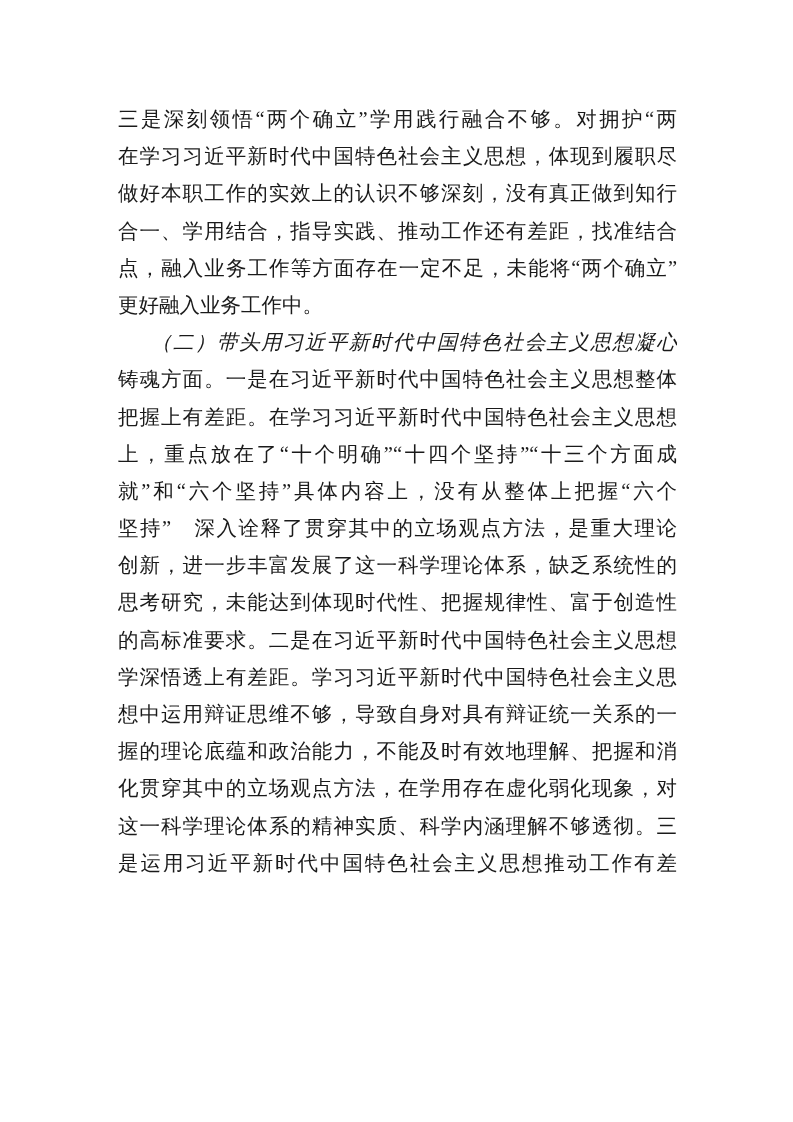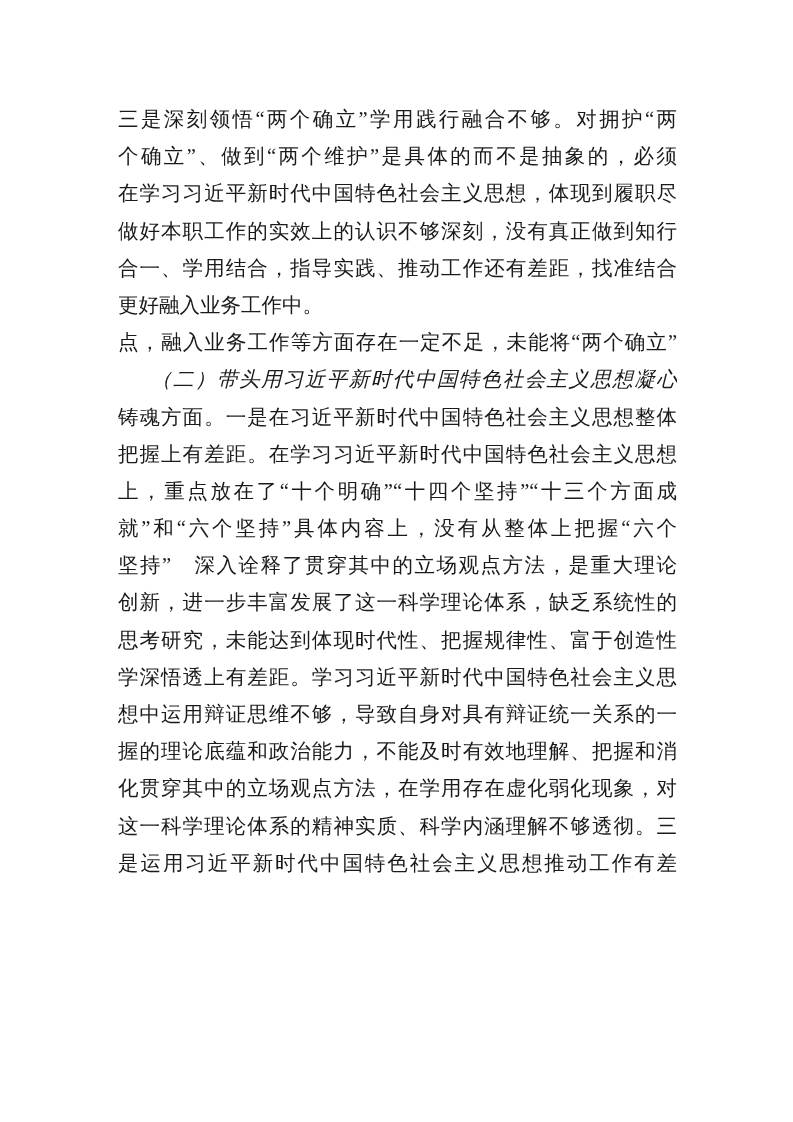"个确立”、做到“两个维护”是具体的而不是抽象的，必须" div.line { html: <div>个确立”、做到“两个维护”是具体的而不是抽象的，必须</div> -> none }
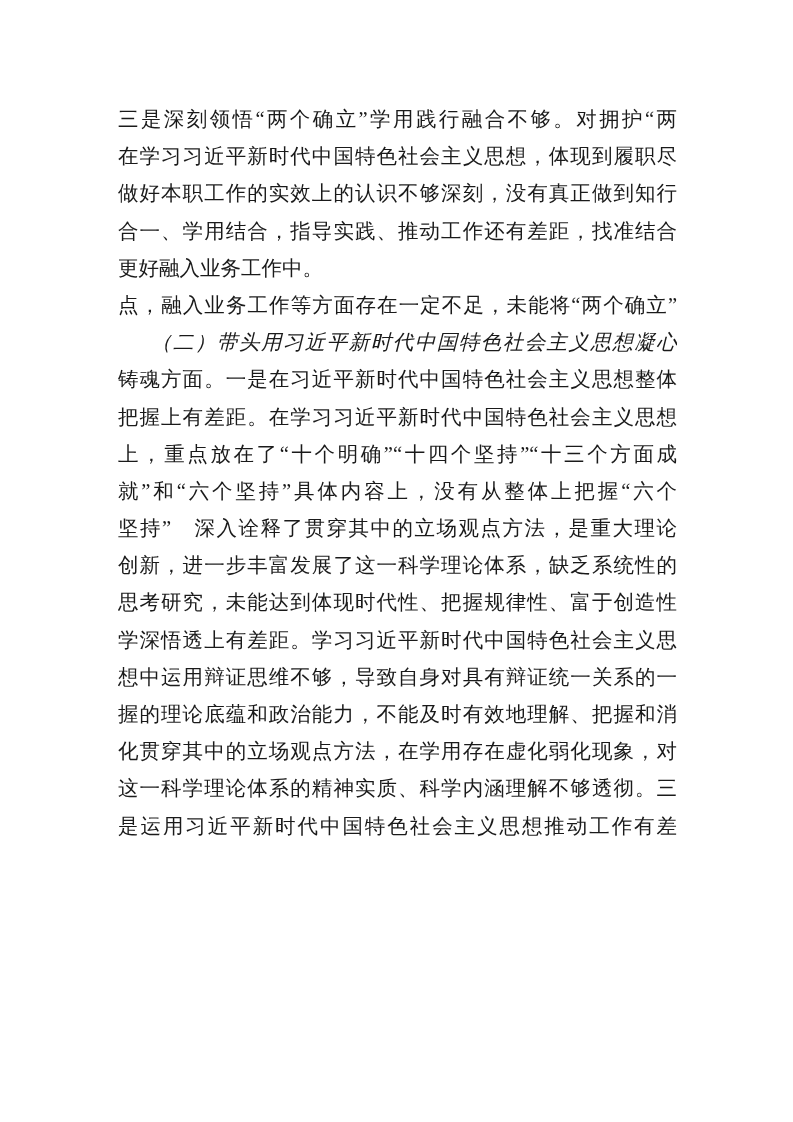"更好融入业务工作中。" div.line { order: before "点，融入业务工作等方面存在一定不足，未能将“两个确立”" -> after "点，融入业务工作等方面存在一定不足，未能将“两个确立”" }
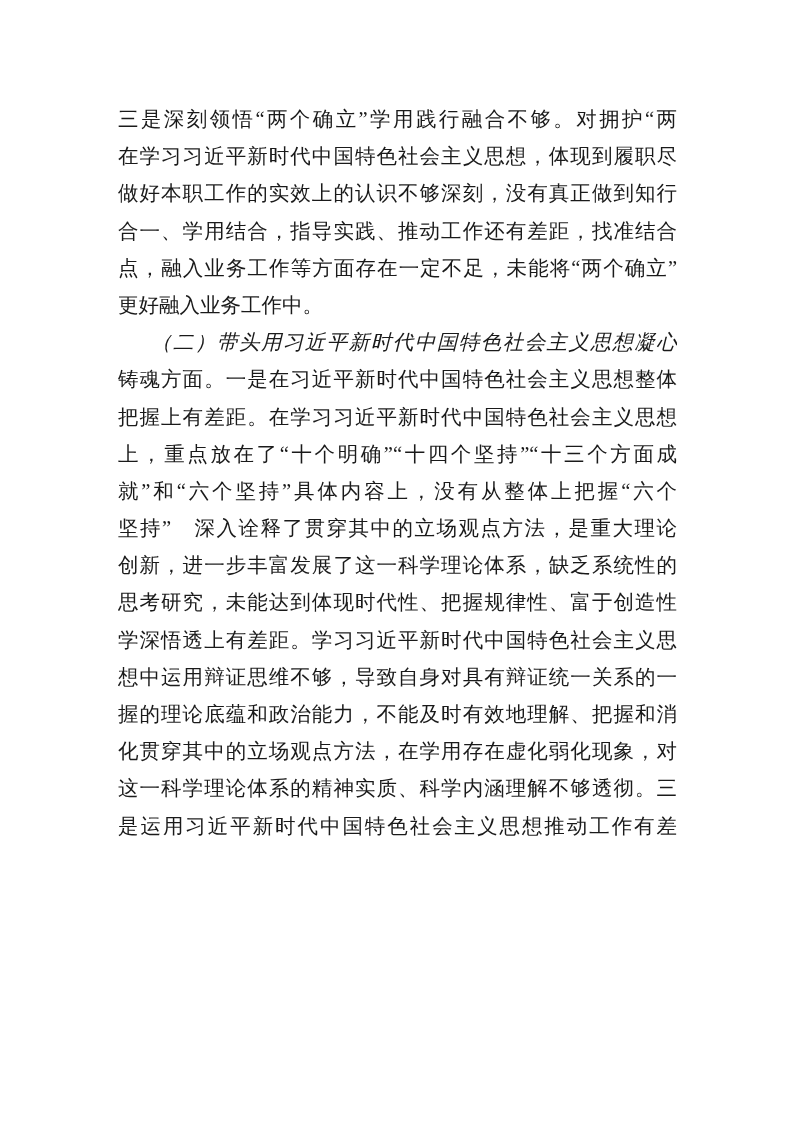"的高标准要求。二是在习近平新时代中国特色社会主义思想" div.line { html: none -> <div>的高标准要求。二是在习近平新时代中国特色社会主义思想</div> }
